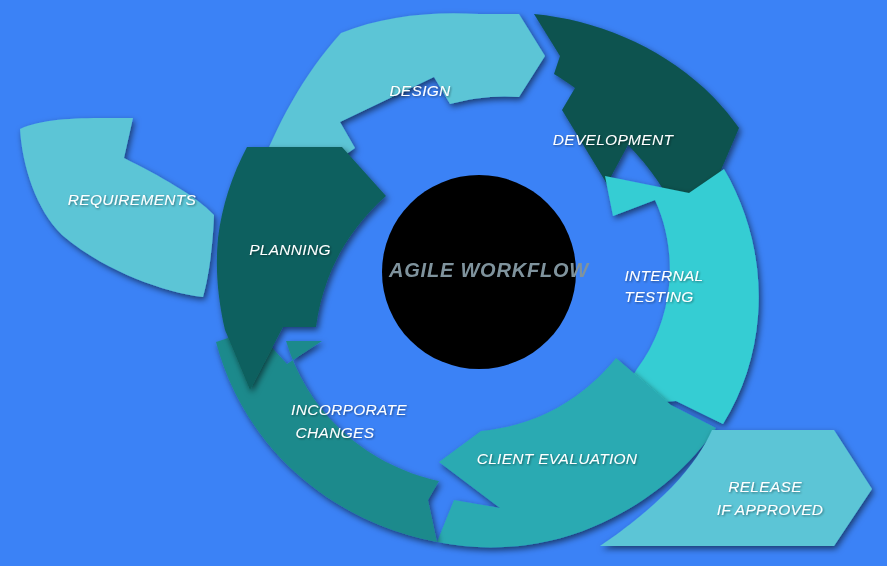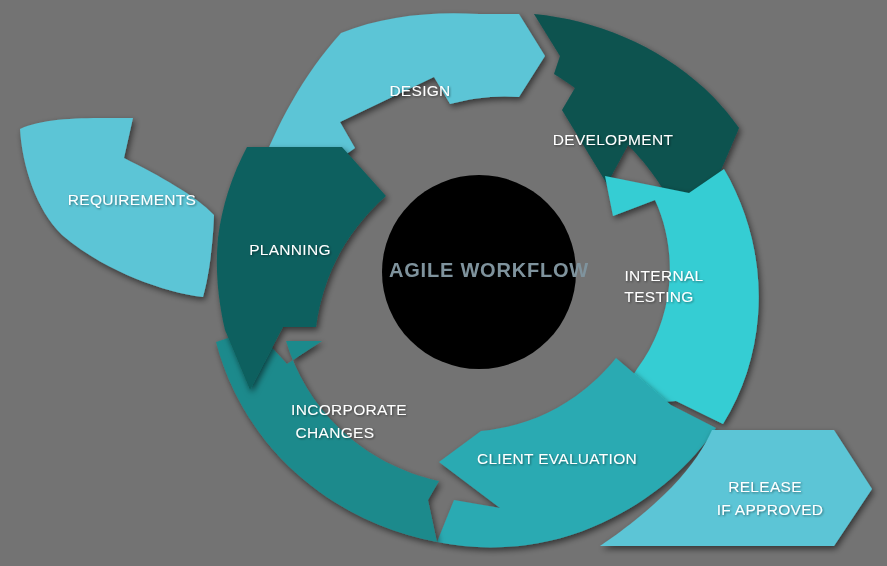"AGILE WORKFLOW" div { background: #737373 -> #3b82f6; font-style: none -> italic }
